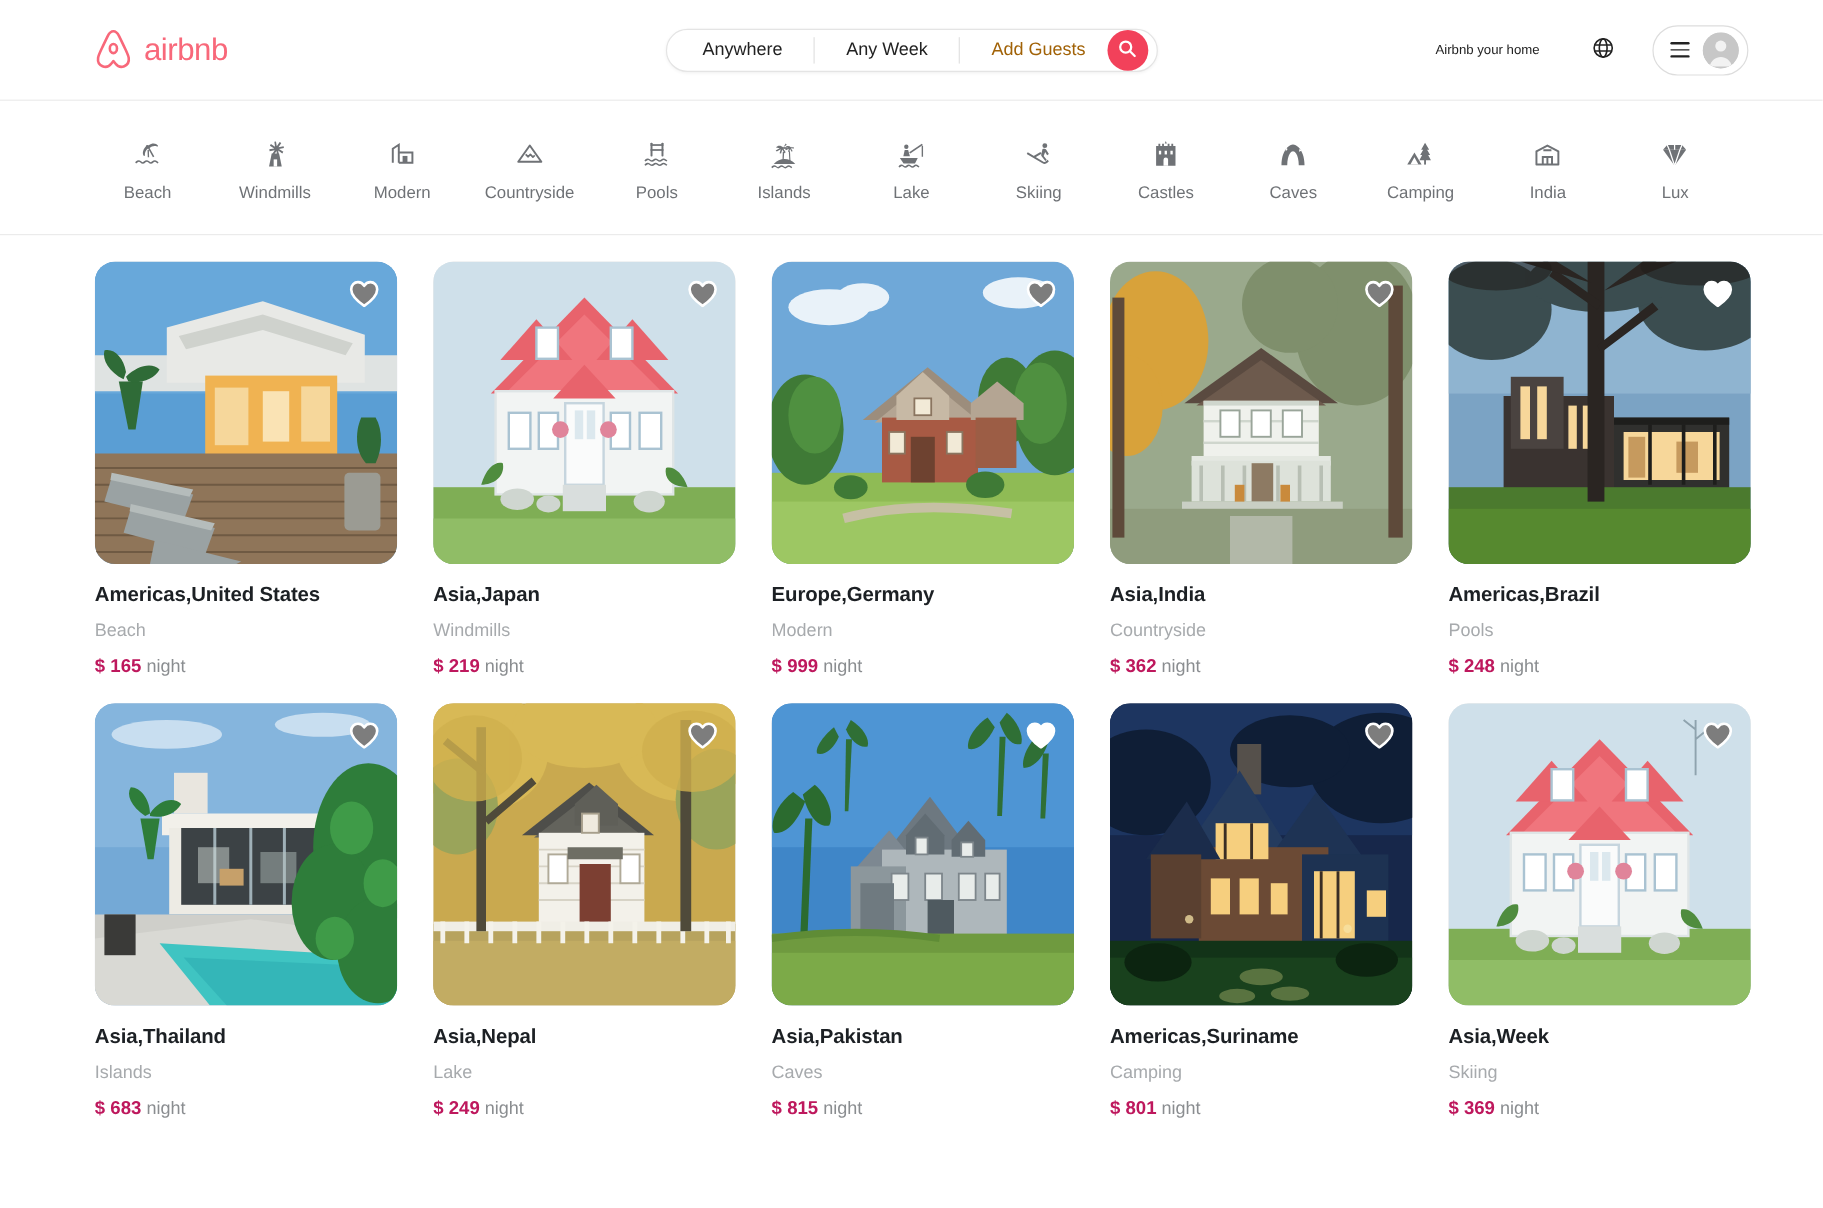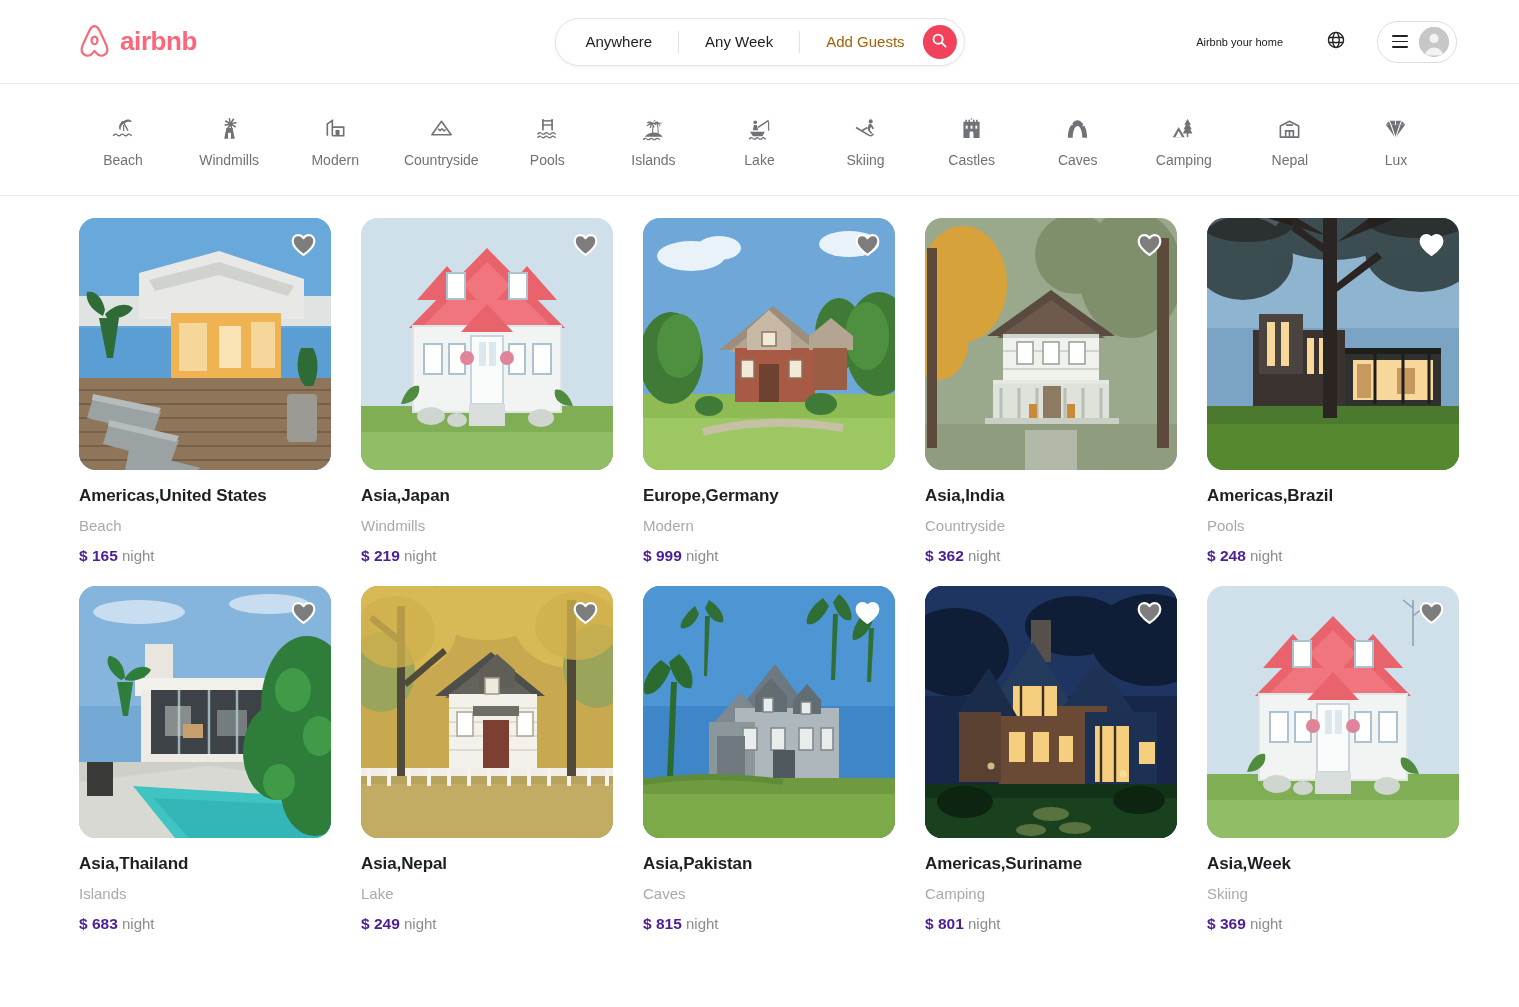"airbnb" .brand-word { font-weight: 700 -> 400 }
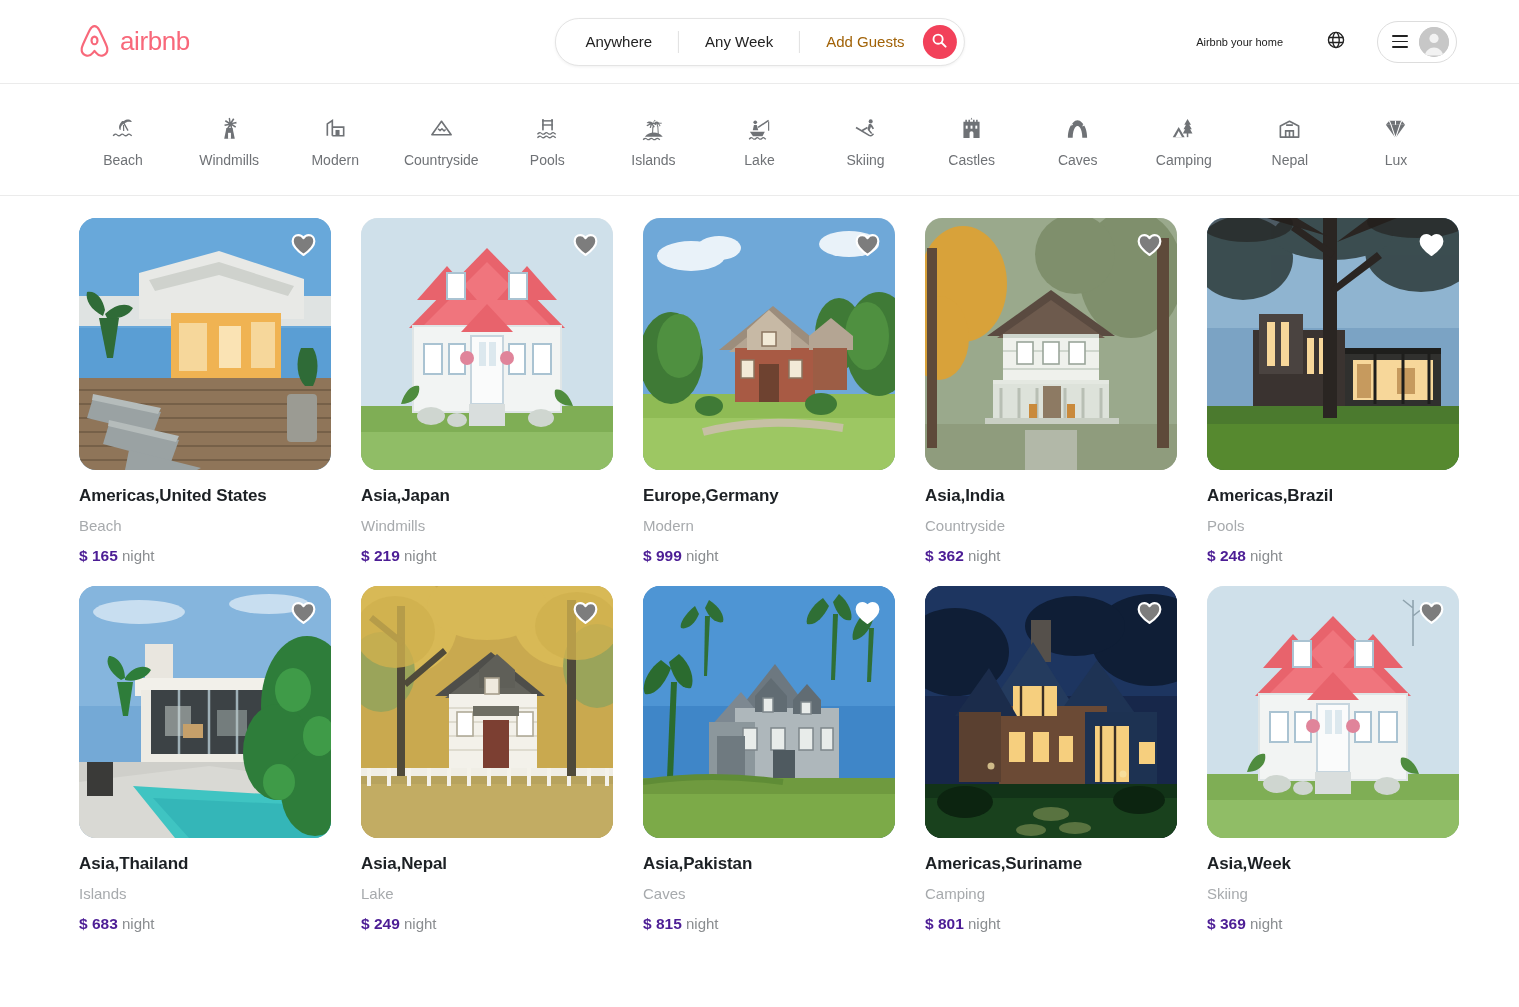"Anywhere" .searchbar { height: 48px -> 36px }
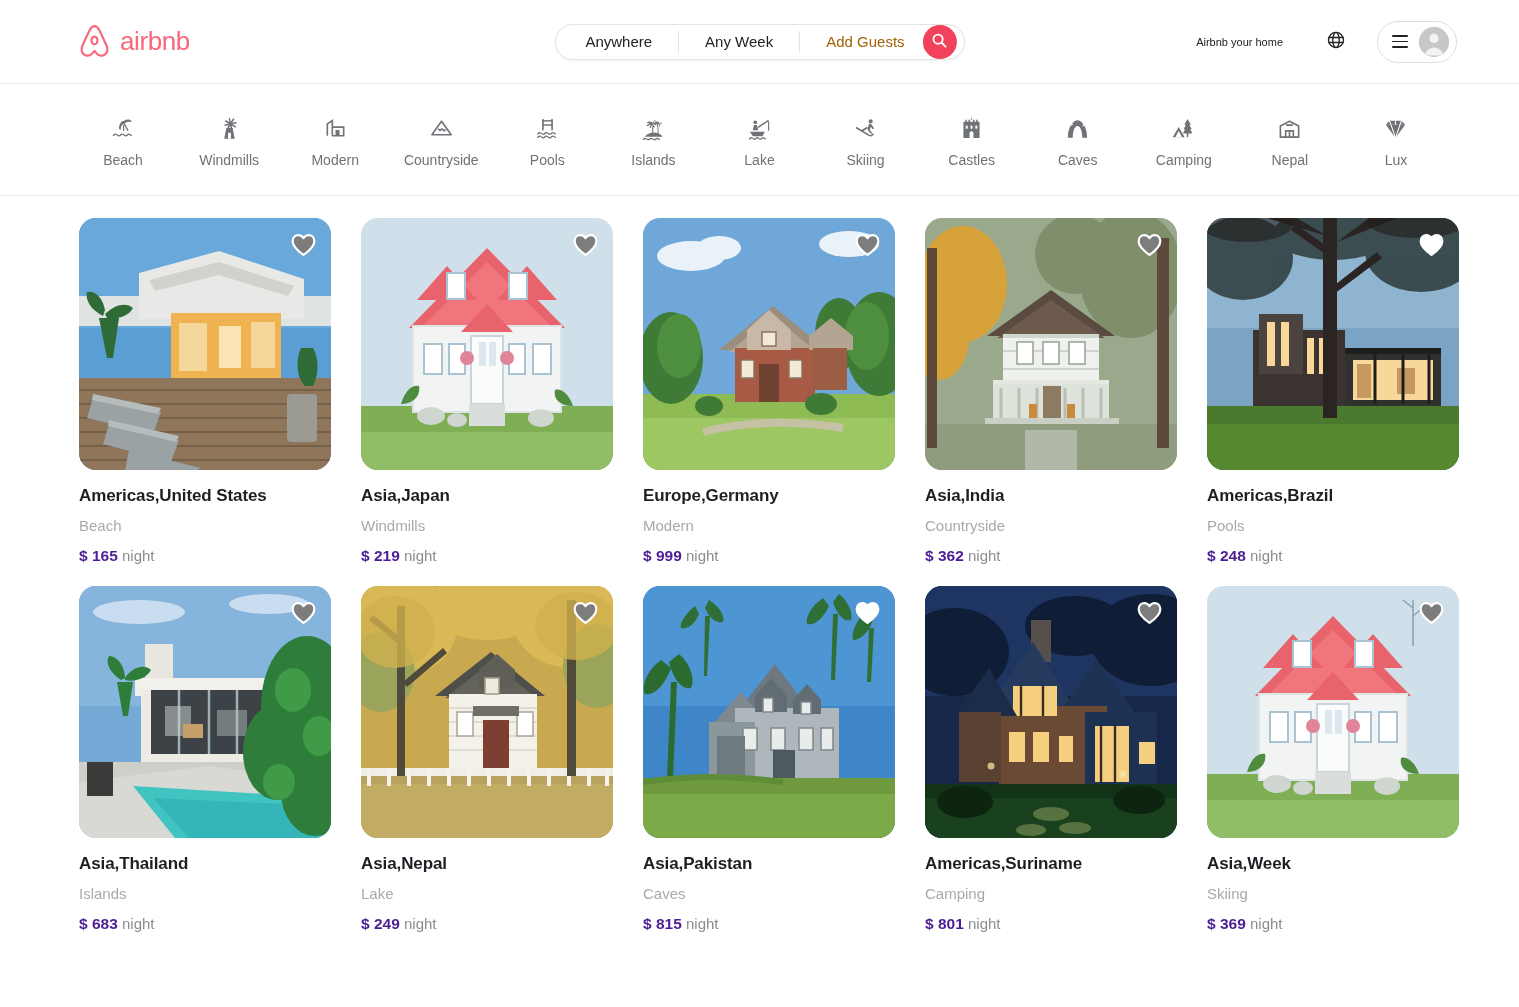"Nepal" span.cat-label { text: Nepal -> India }
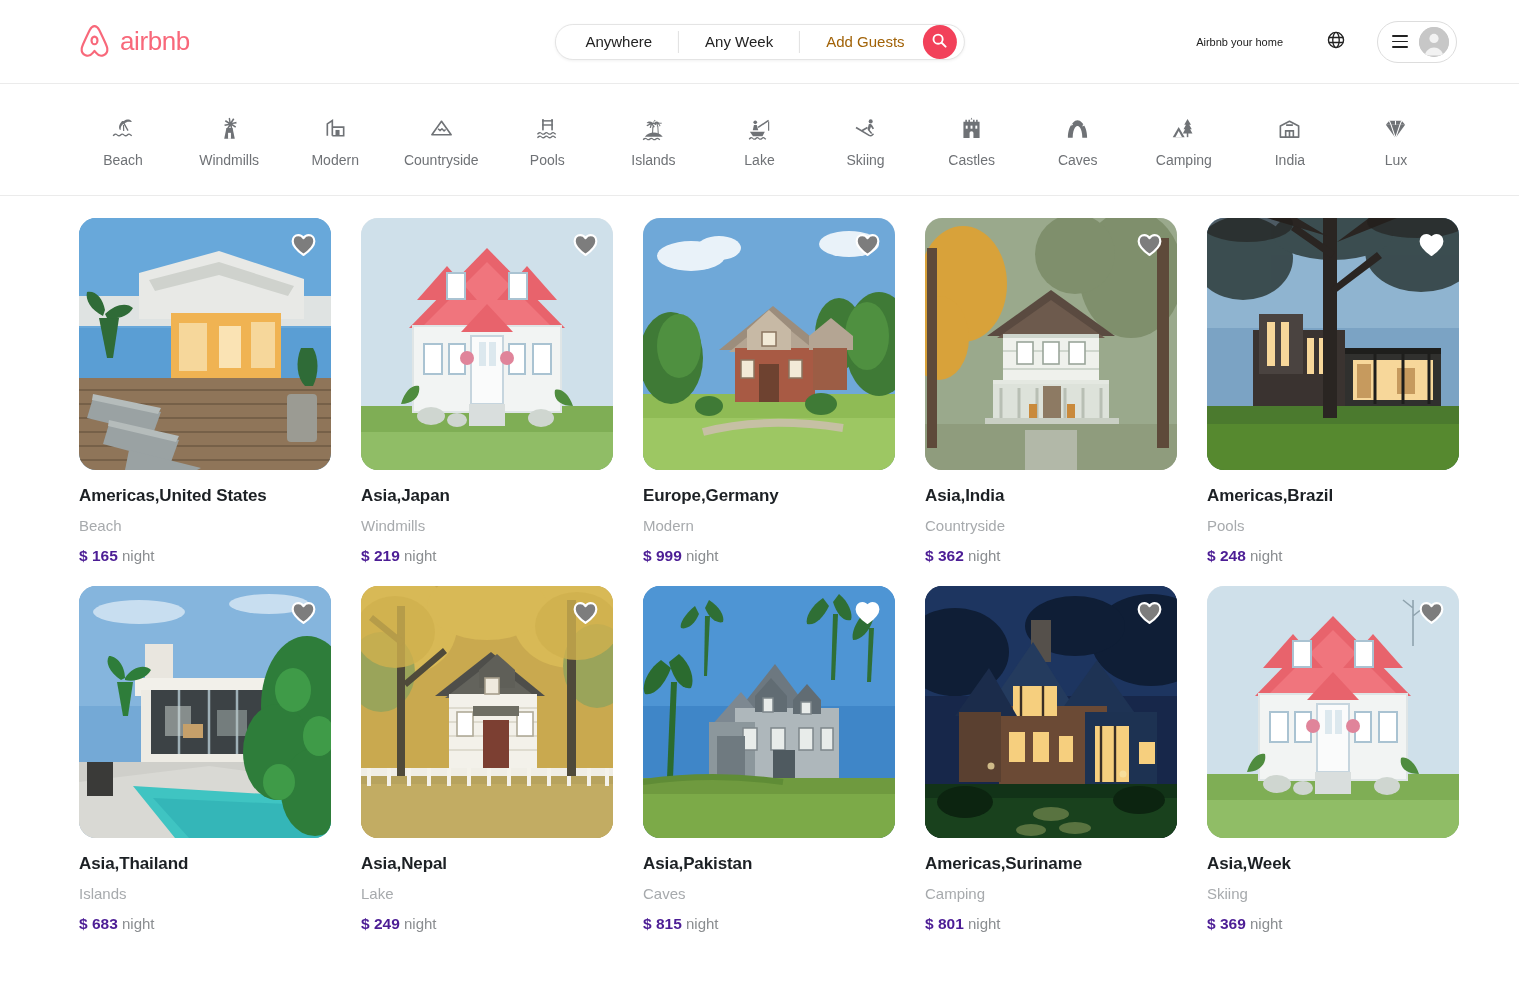"$ 165" .card-price b { color: #4c1d95 -> #be185d }
